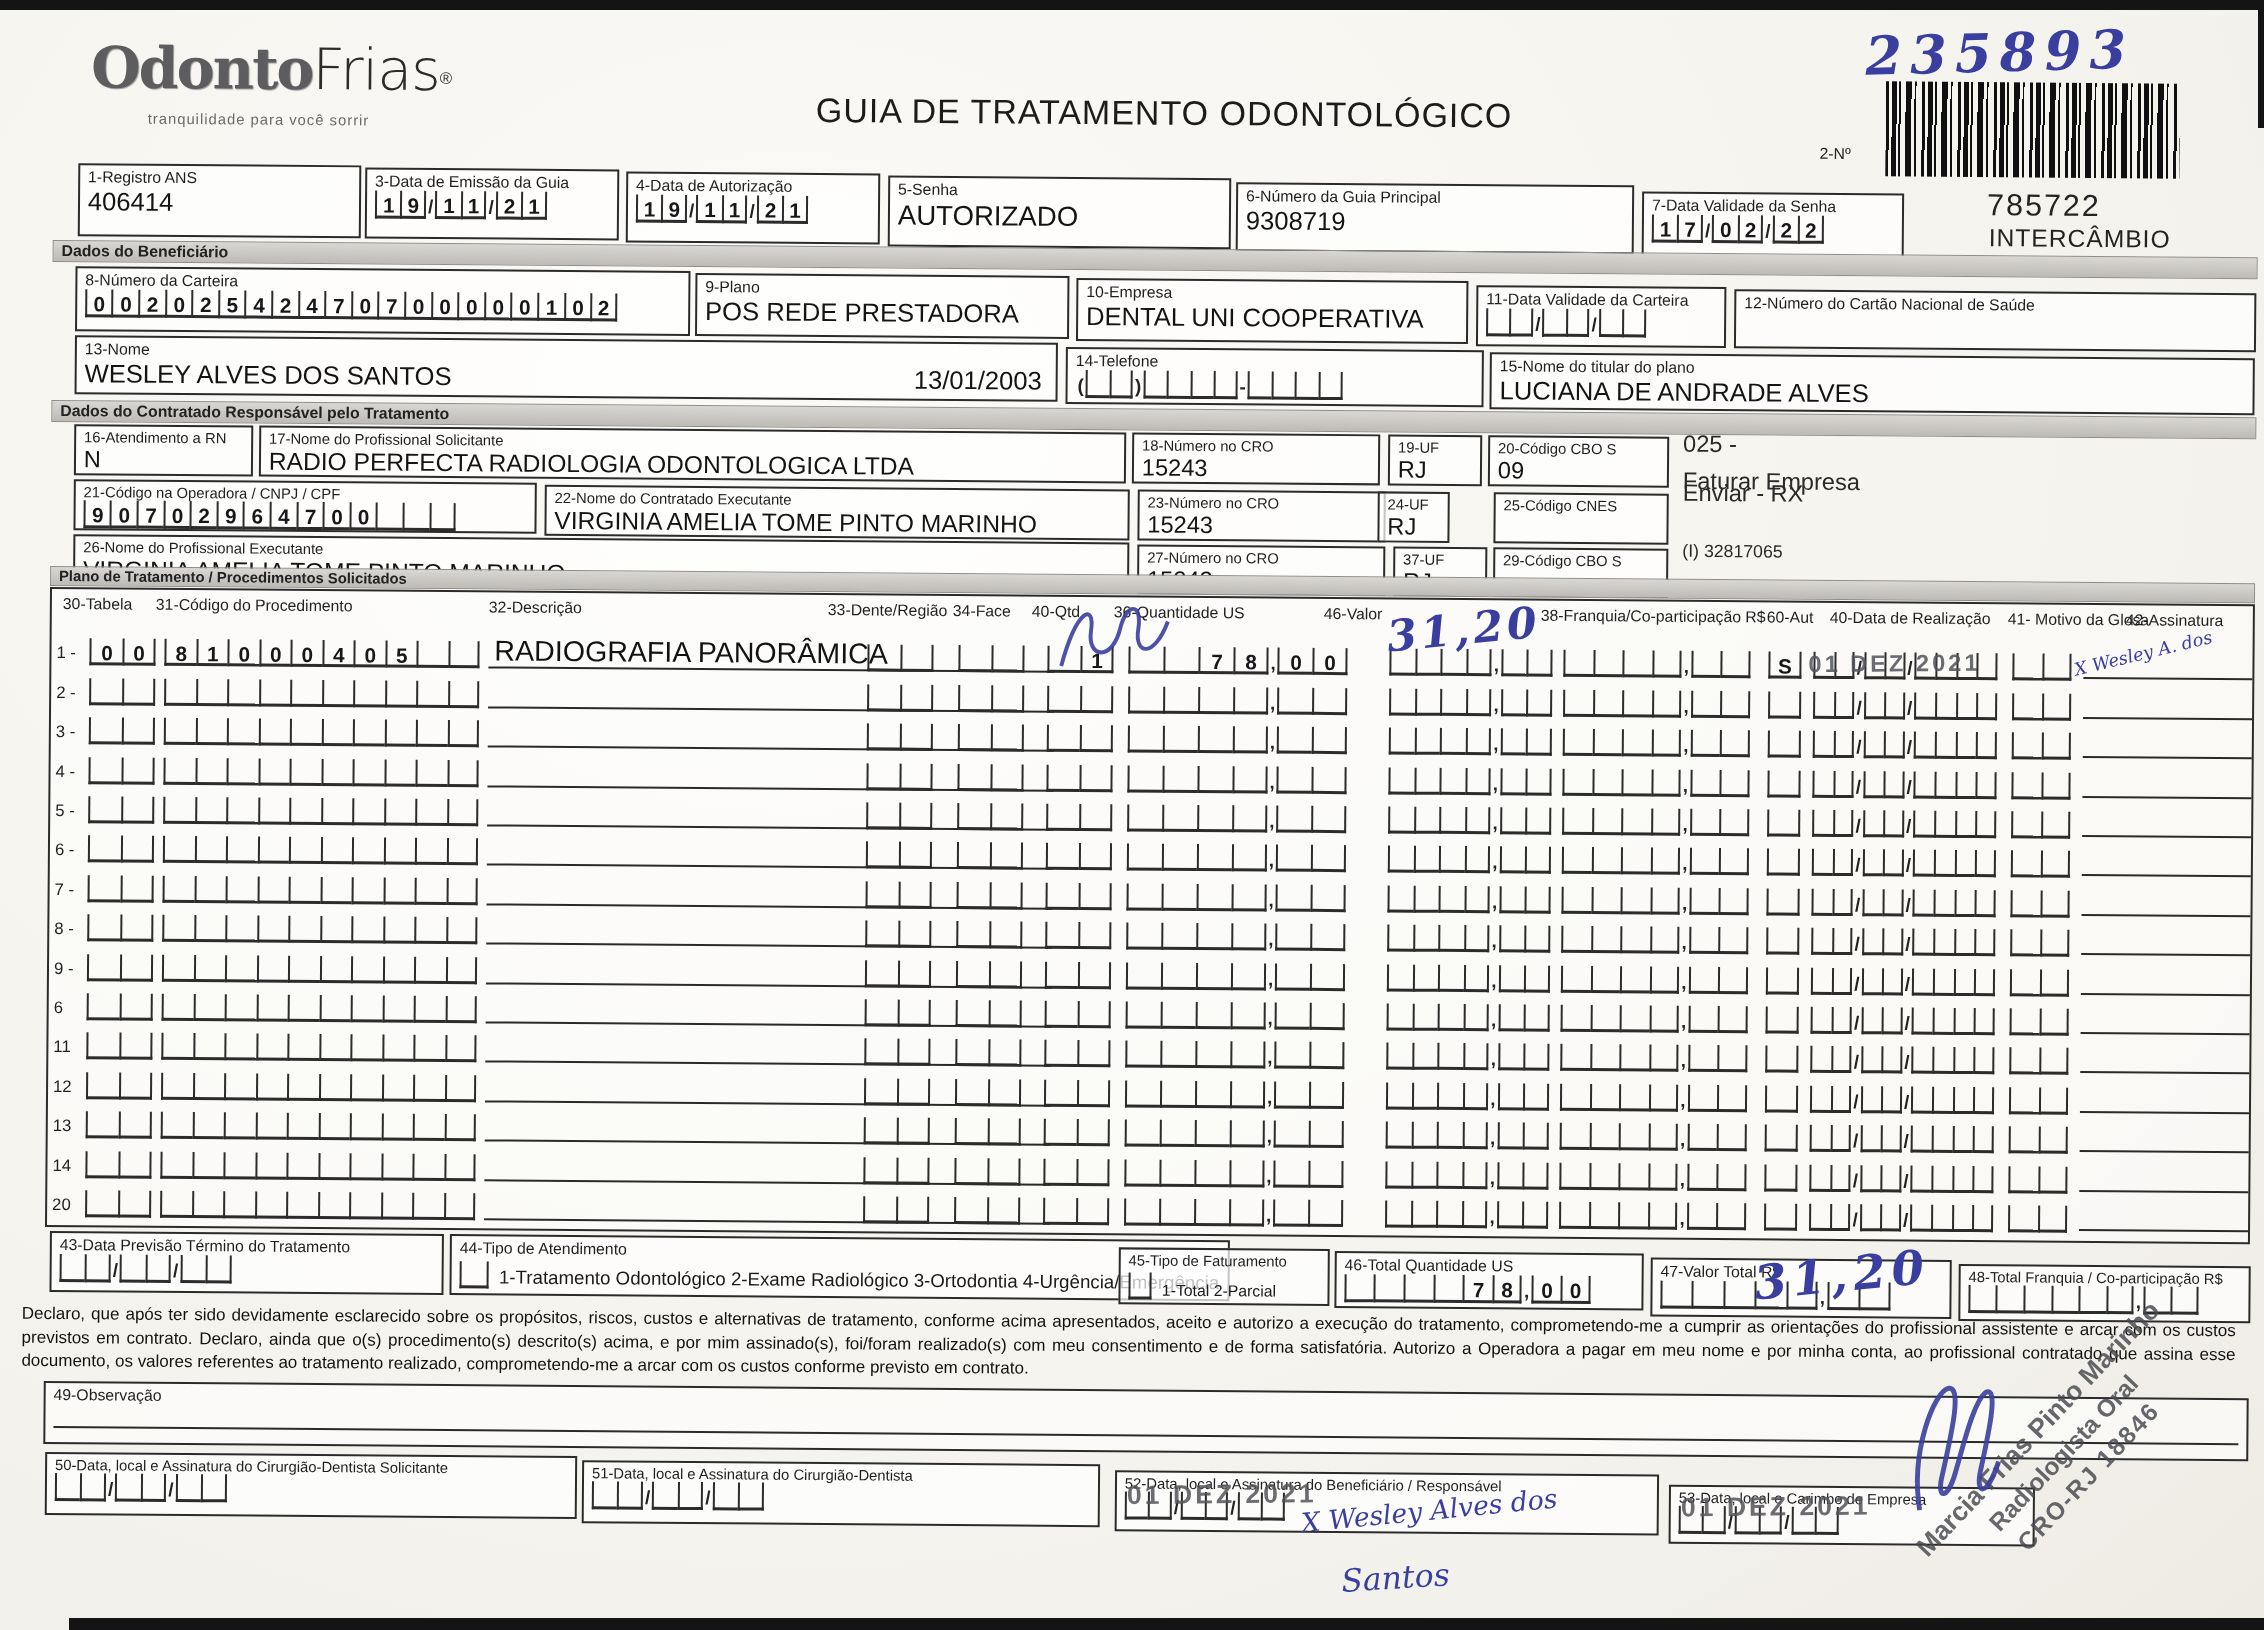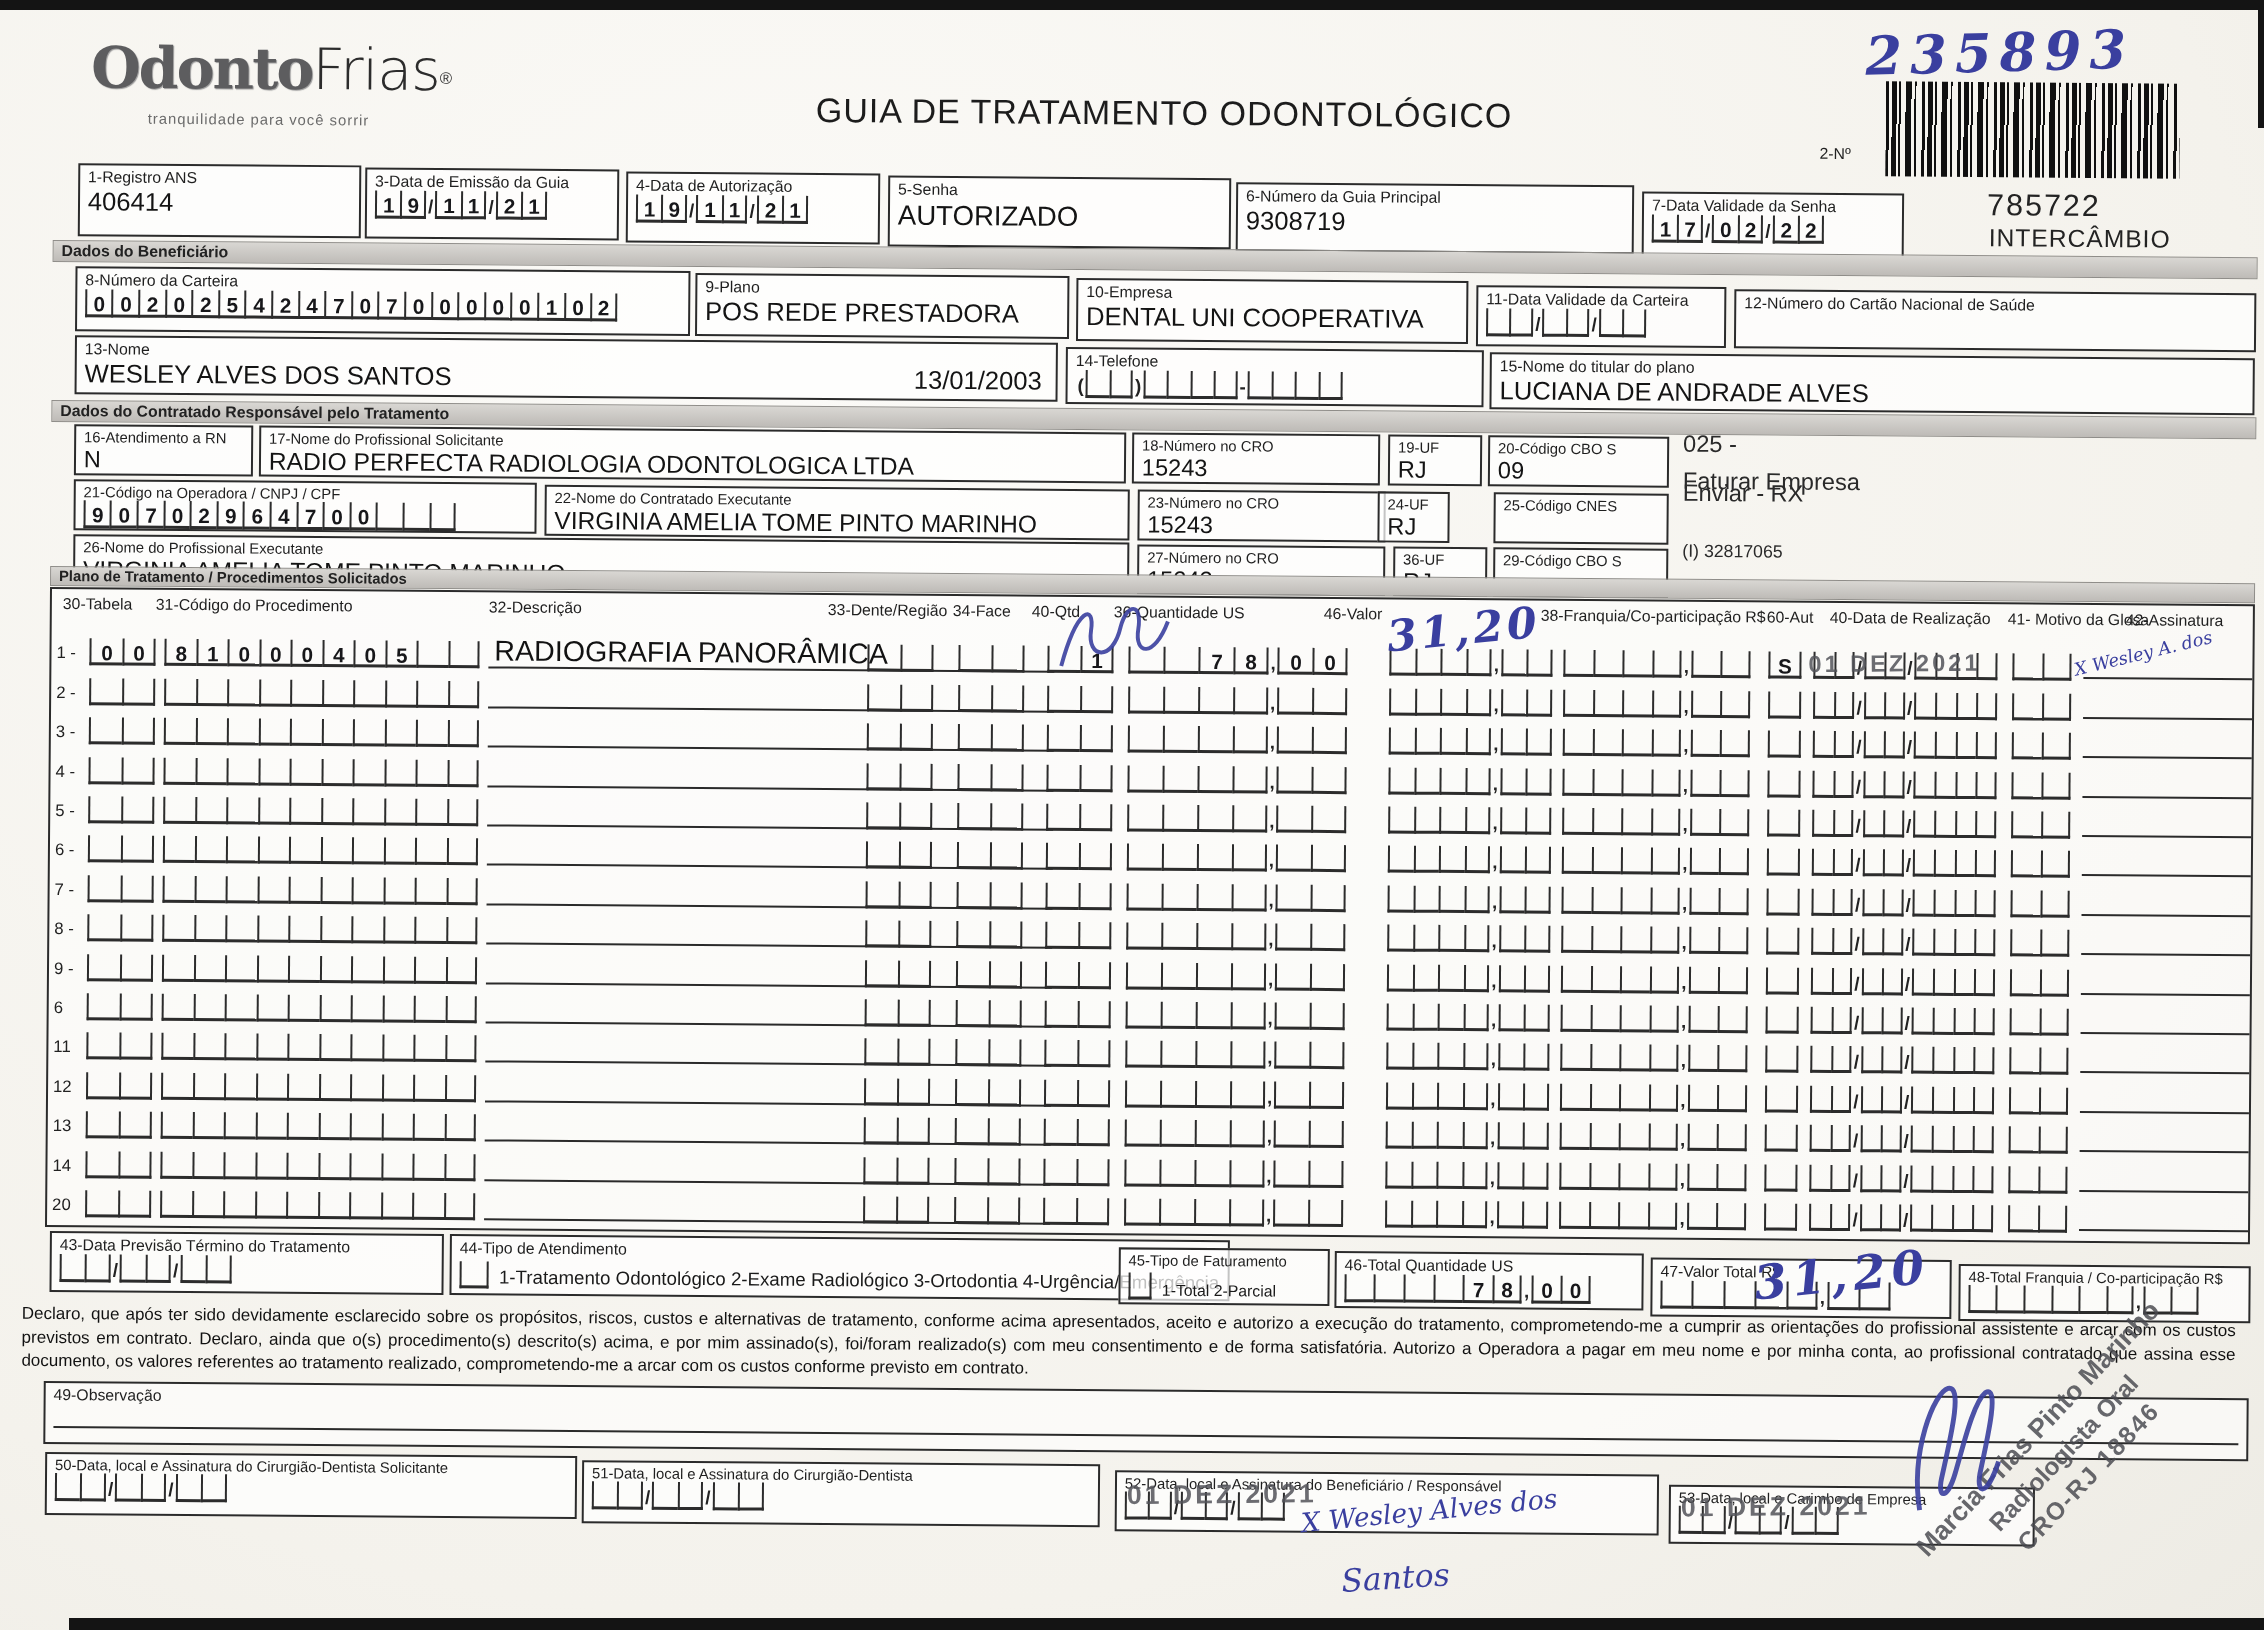"36-UF" div.flabel { text: 36-UF -> 37-UF }
